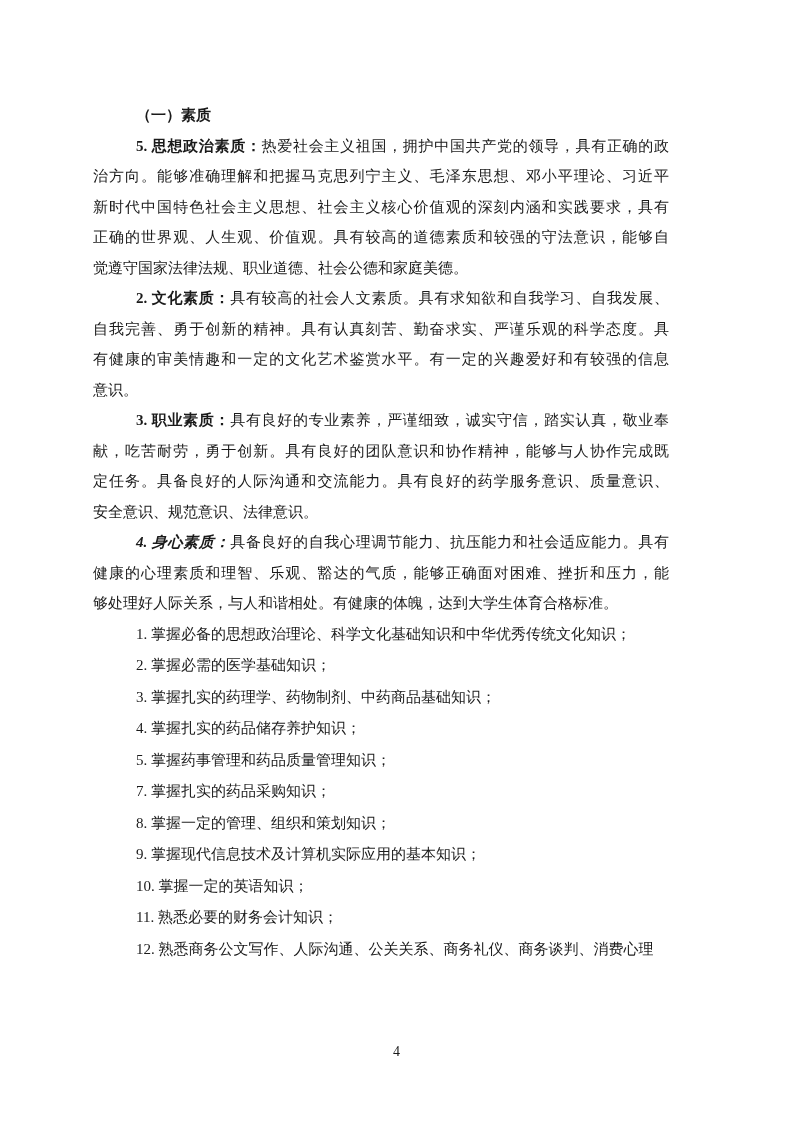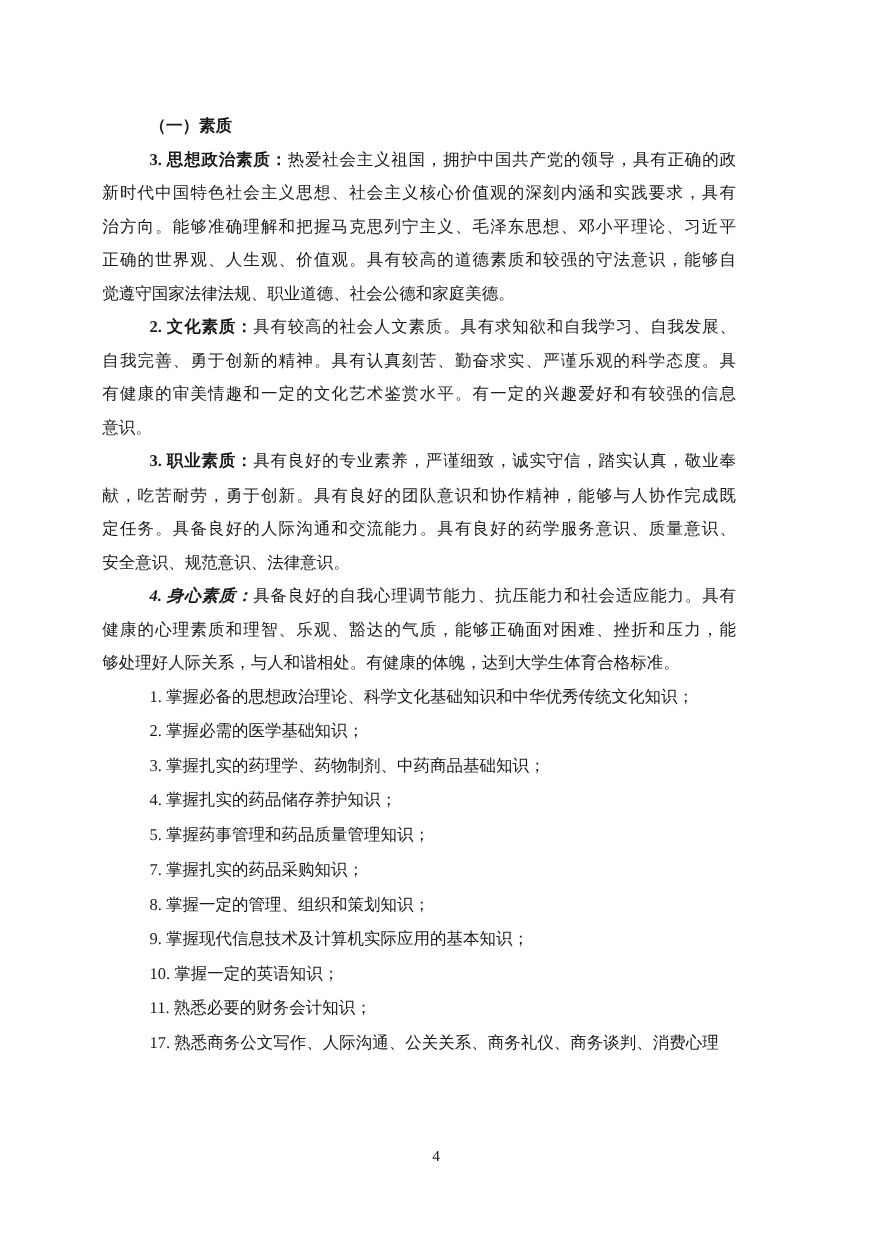"3. 思想政治素质：" span.lead { text: 3 -> 5 }
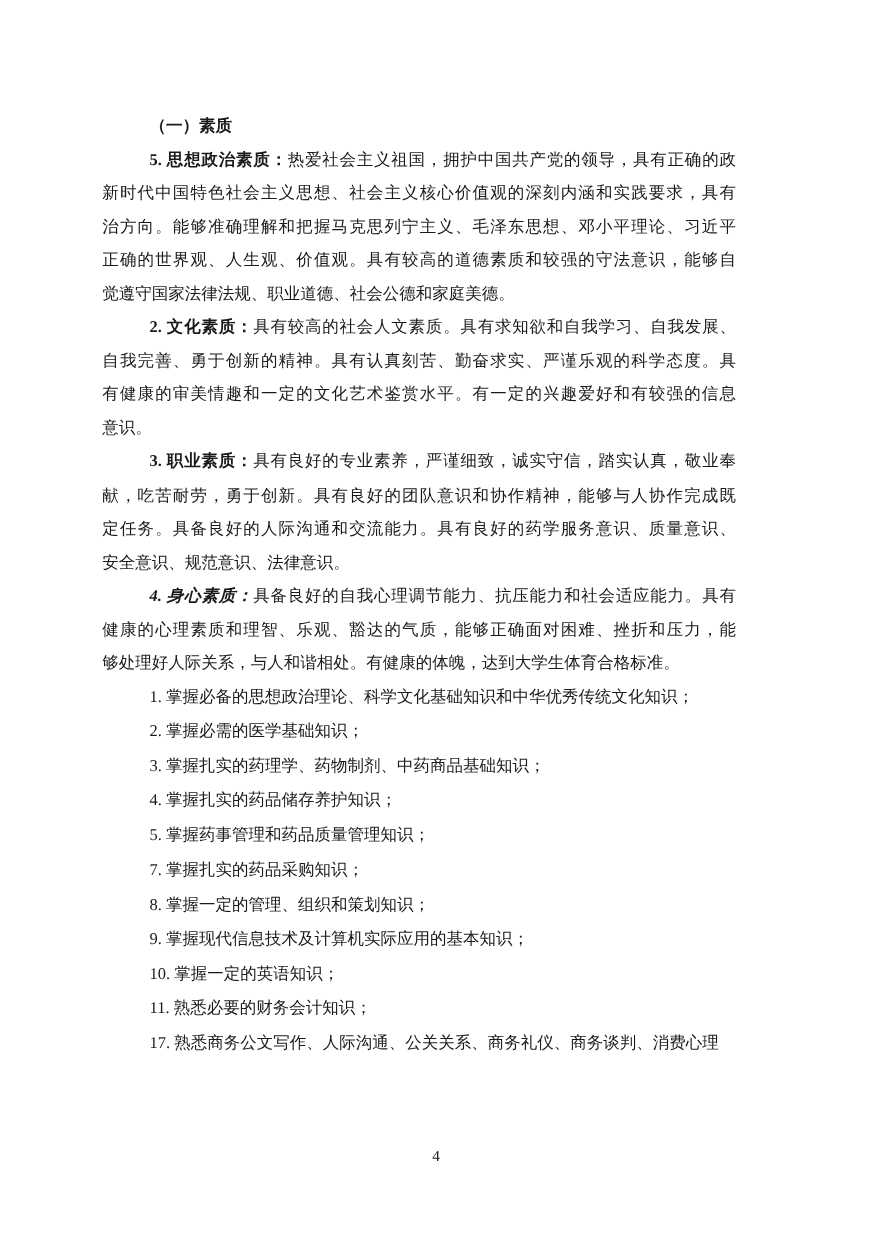"新时代中国特色社会主义思想、社会主义核心价值观的深刻内涵和实践要求，具有" div.line { order: before "治方向。能够准确理解和把握马克思列宁主义、毛泽东思想、邓小平理论、习近平" -> after "治方向。能够准确理解和把握马克思列宁主义、毛泽东思想、邓小平理论、习近平" }
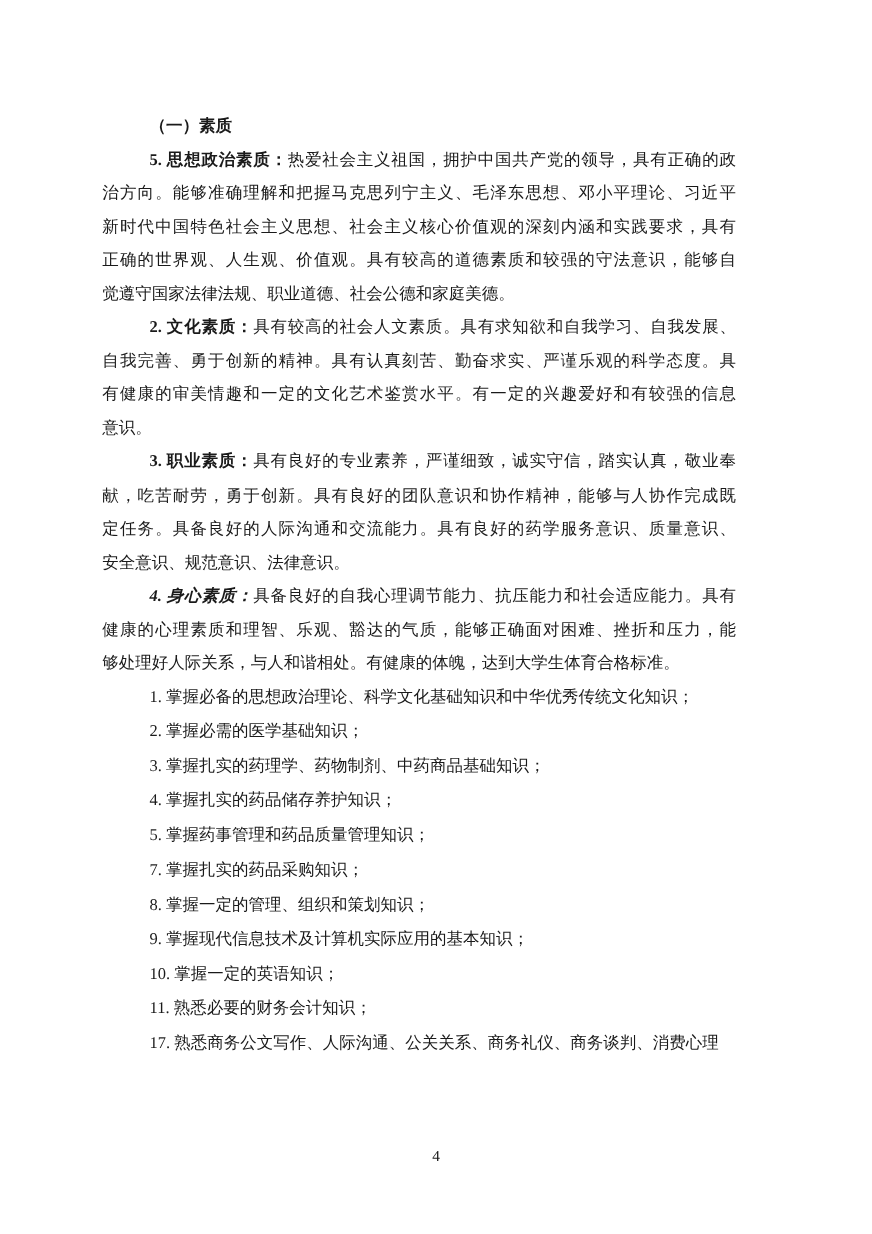"17. 熟悉商务公文写作、人际沟通、公关关系、商务礼仪、商务谈判、消费心理" div.line { text: 17 -> 12 }
